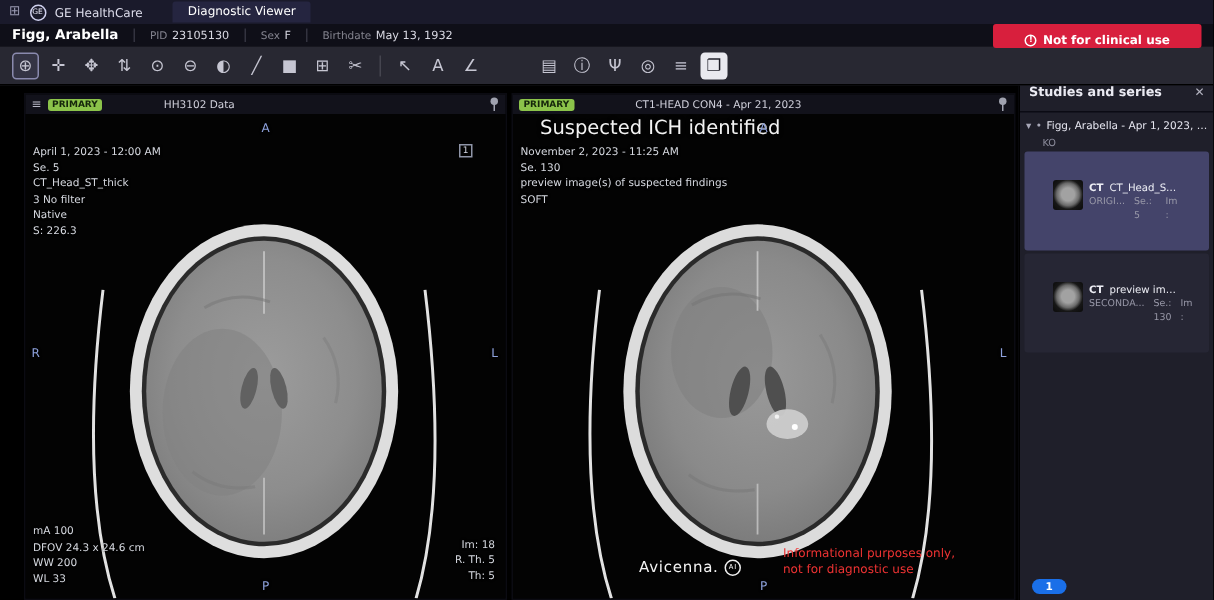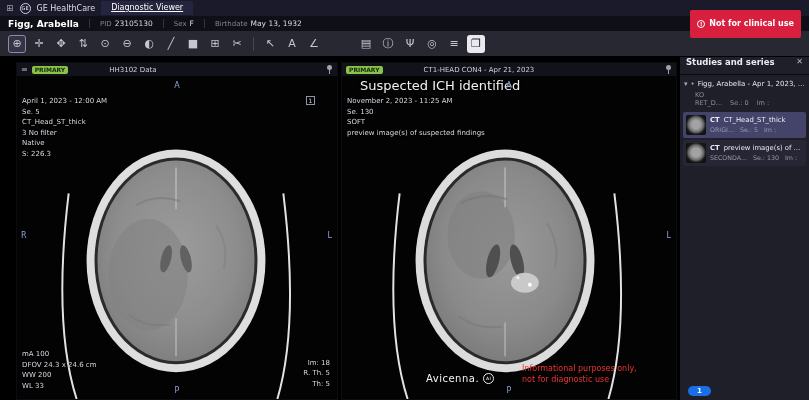"Diagnostic Viewer" .product { margin-left: none -> 14px; text-decoration: underline -> none }
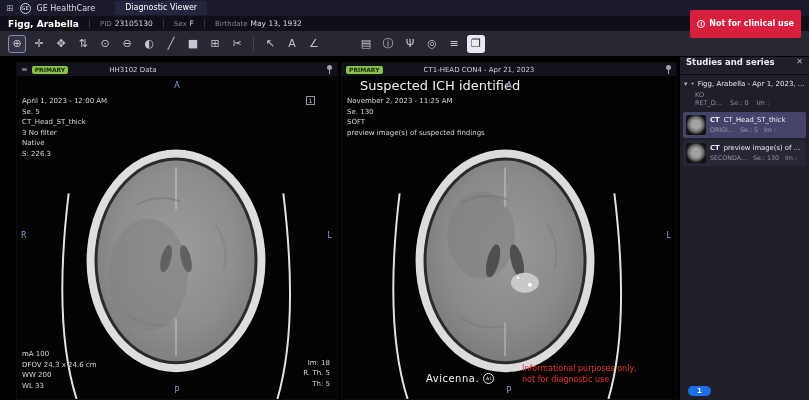"Not for clinical use" .nfc { align-items: center -> flex-end; height: 28px -> 16px; padding: 1px 7px -> 1px 21px }
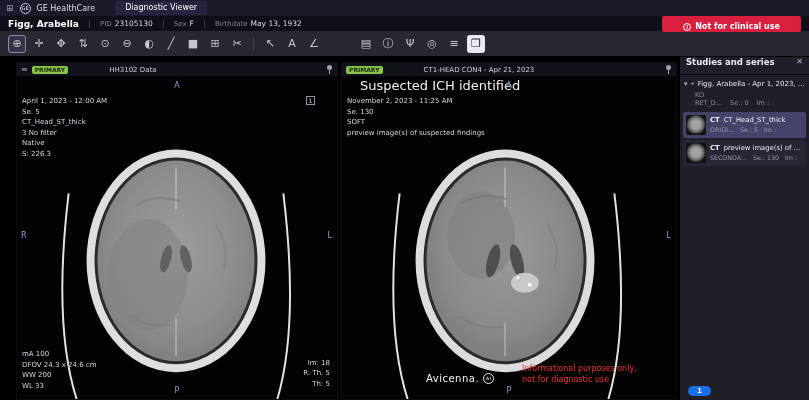"RET_D..." div.sb-sub2 { html: <div> <span>RET_D...</span> <span>Se.: 0</span> <span>Im :</span> </div> -> none }
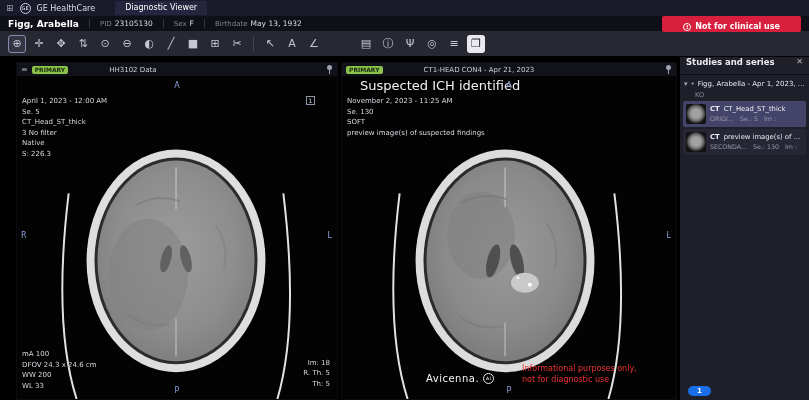"CT" .series { padding: 3px -> 19px }
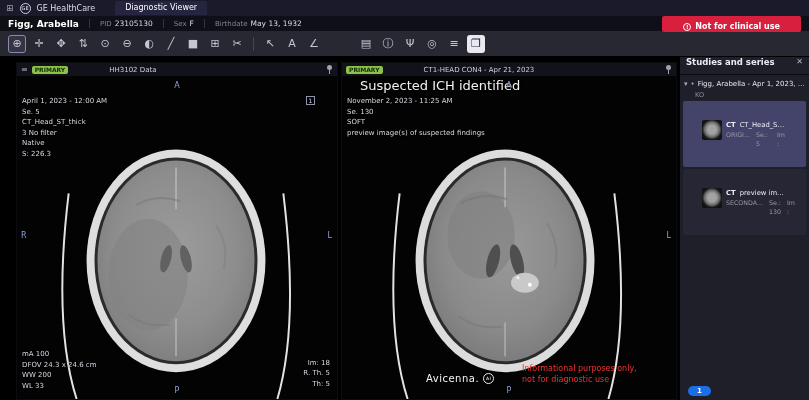"SOFT" div { order: before "preview image(s) of suspected findings" -> after "preview image(s) of suspected findings" }
